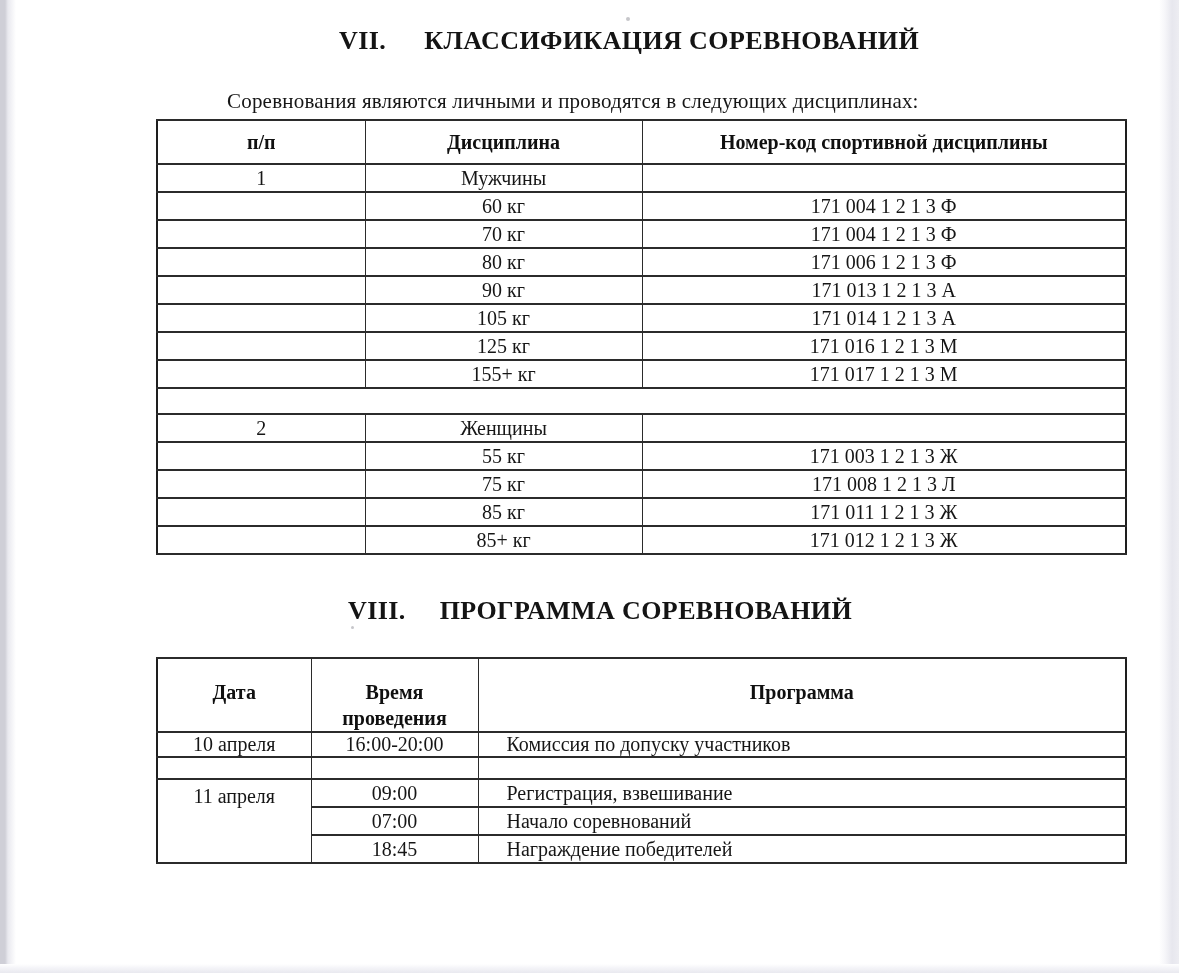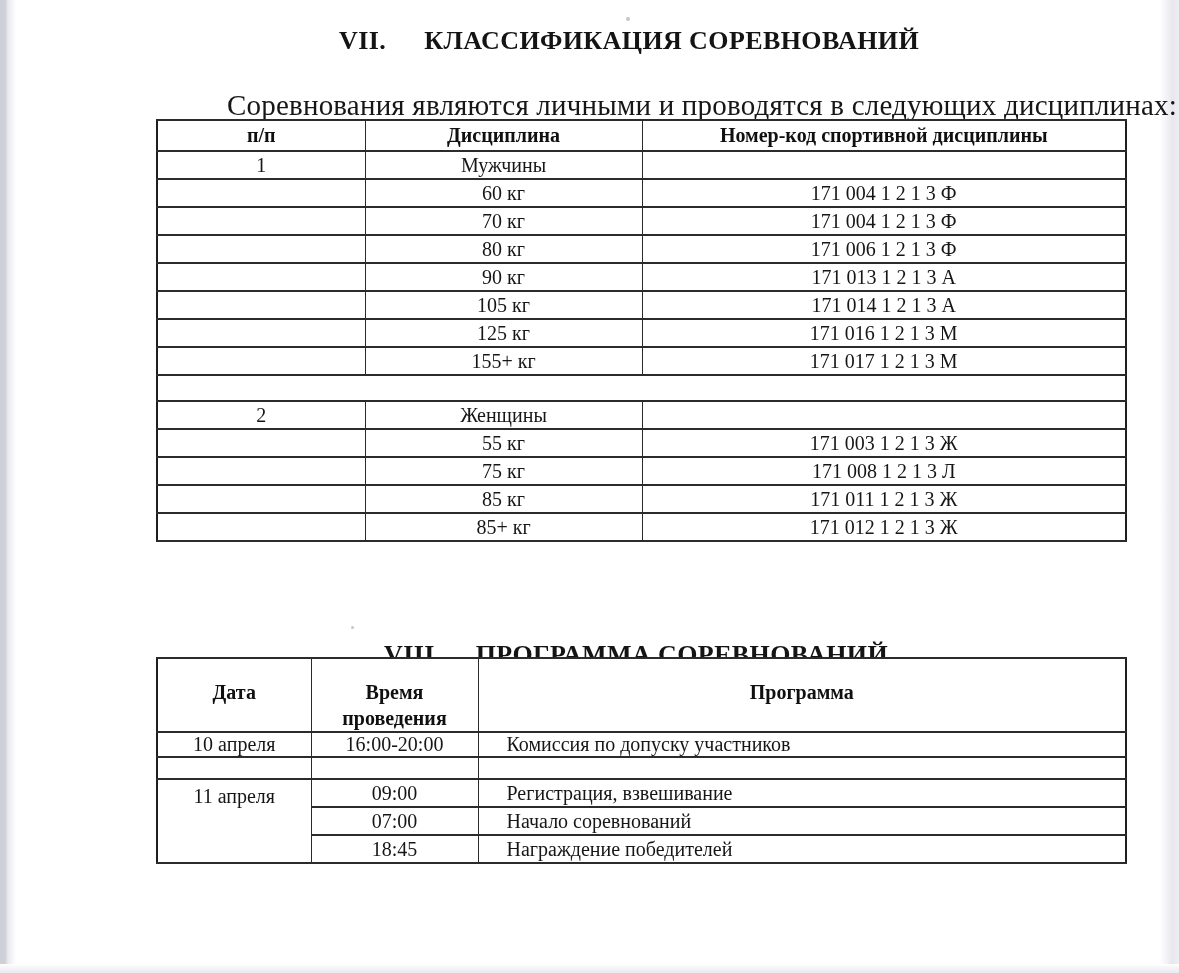"Соревнования являются личными и" .intro { font-size: 29px -> 21px }
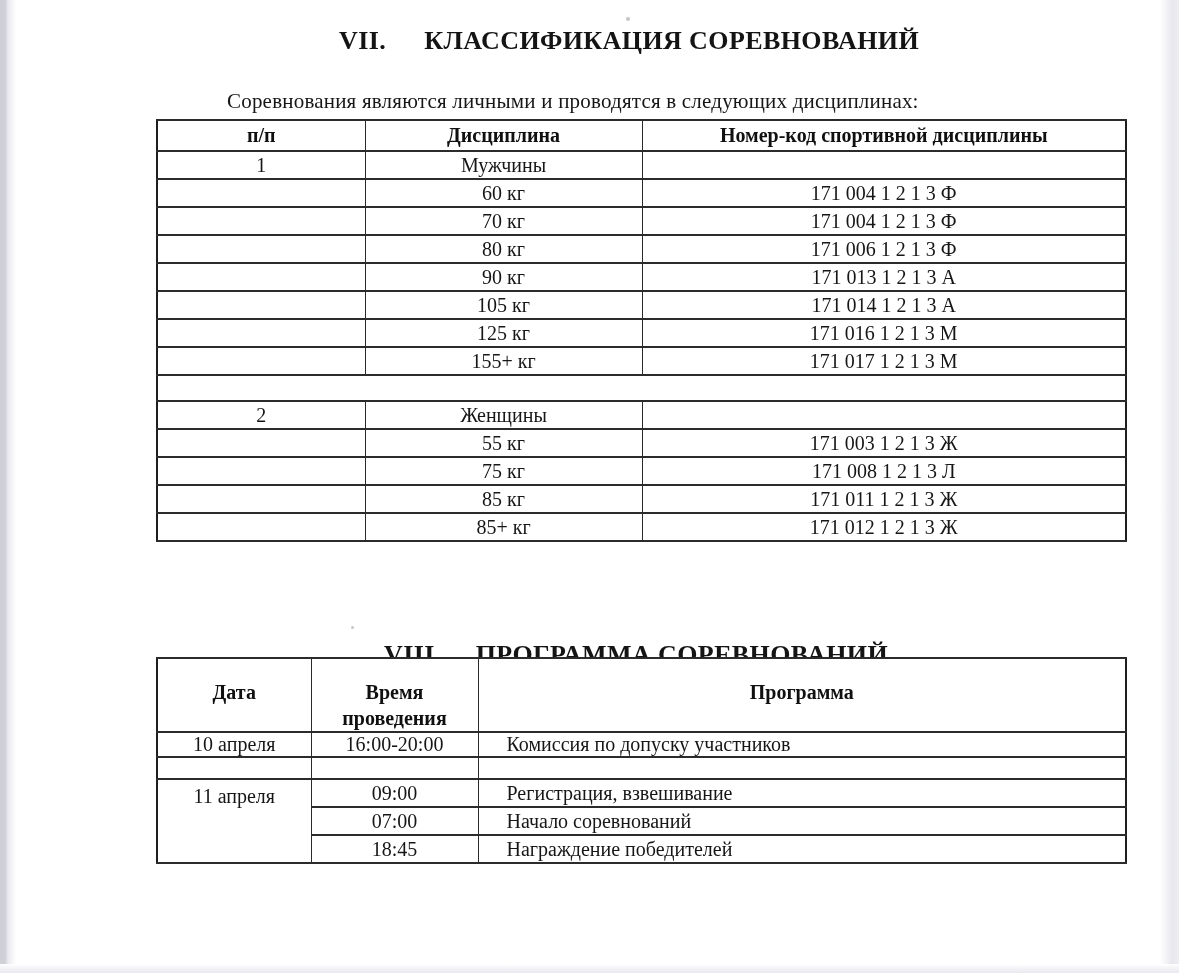"п/п" .t-class th { height: 31px -> 44px }
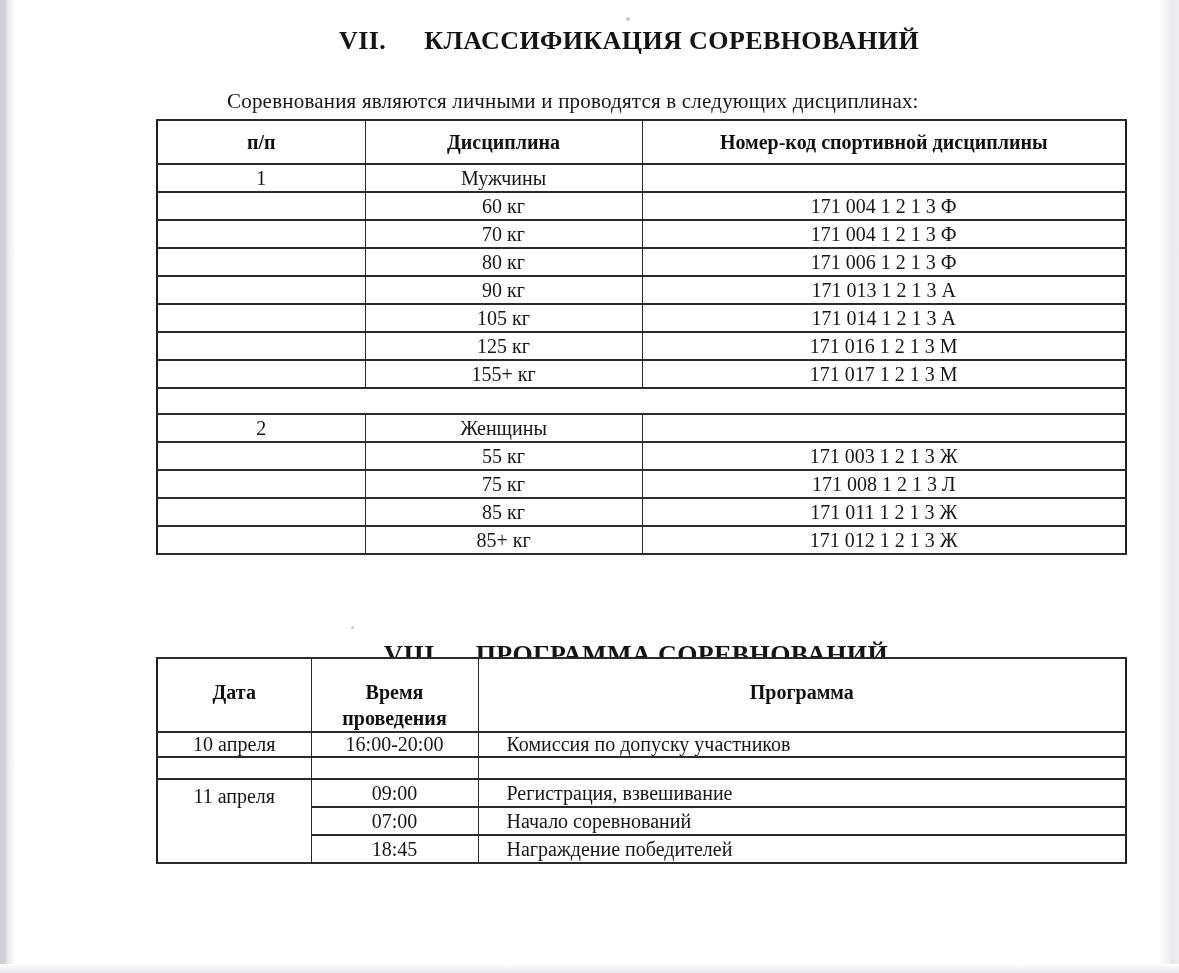"VIII." .heading-8 { left: 384px -> 348px; margin-top: 44px -> none }
